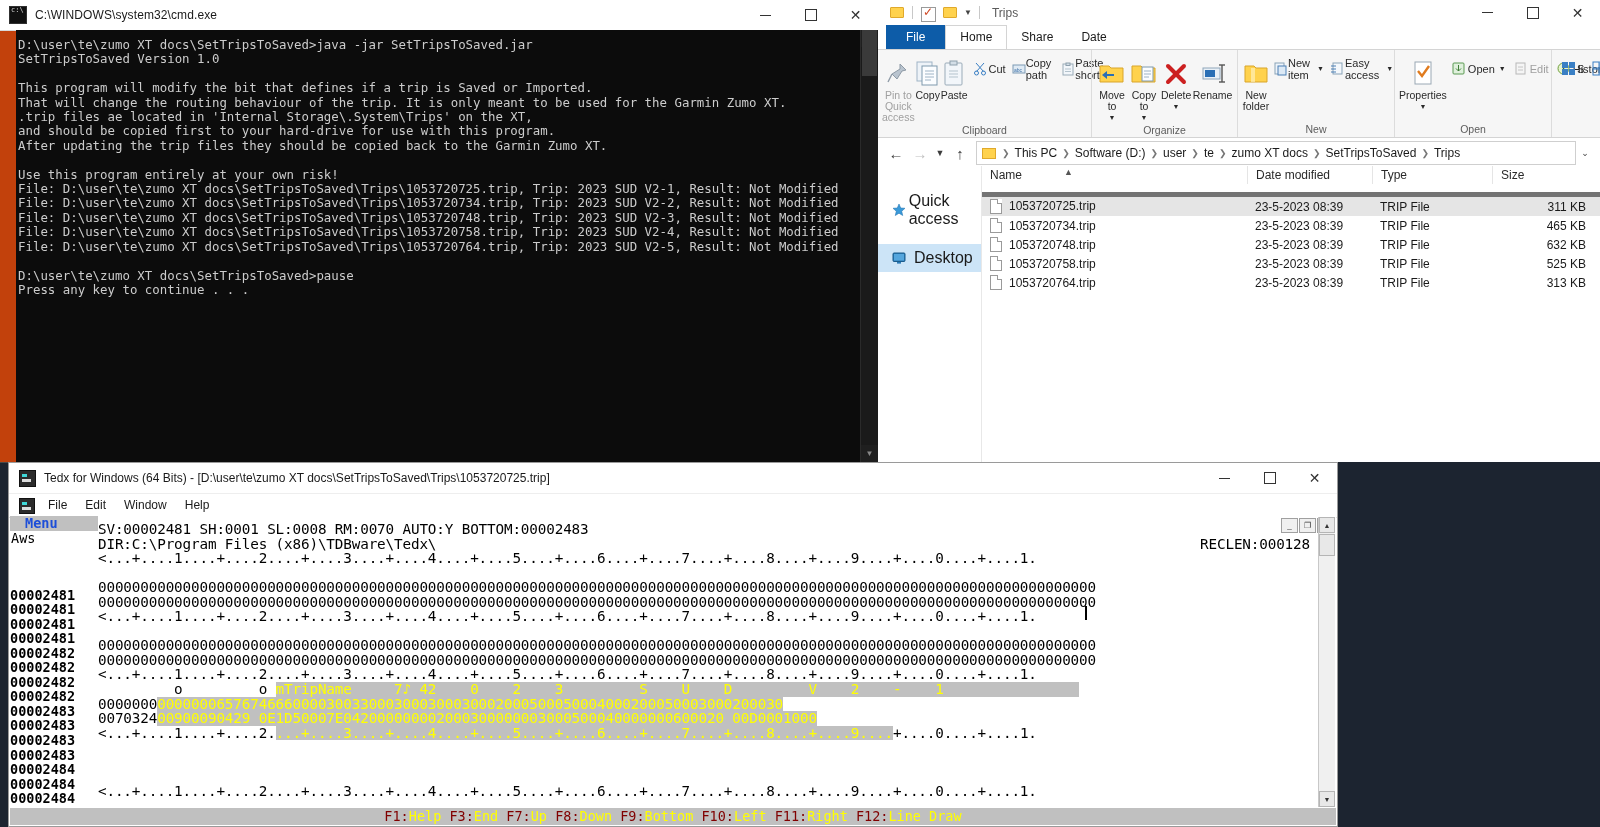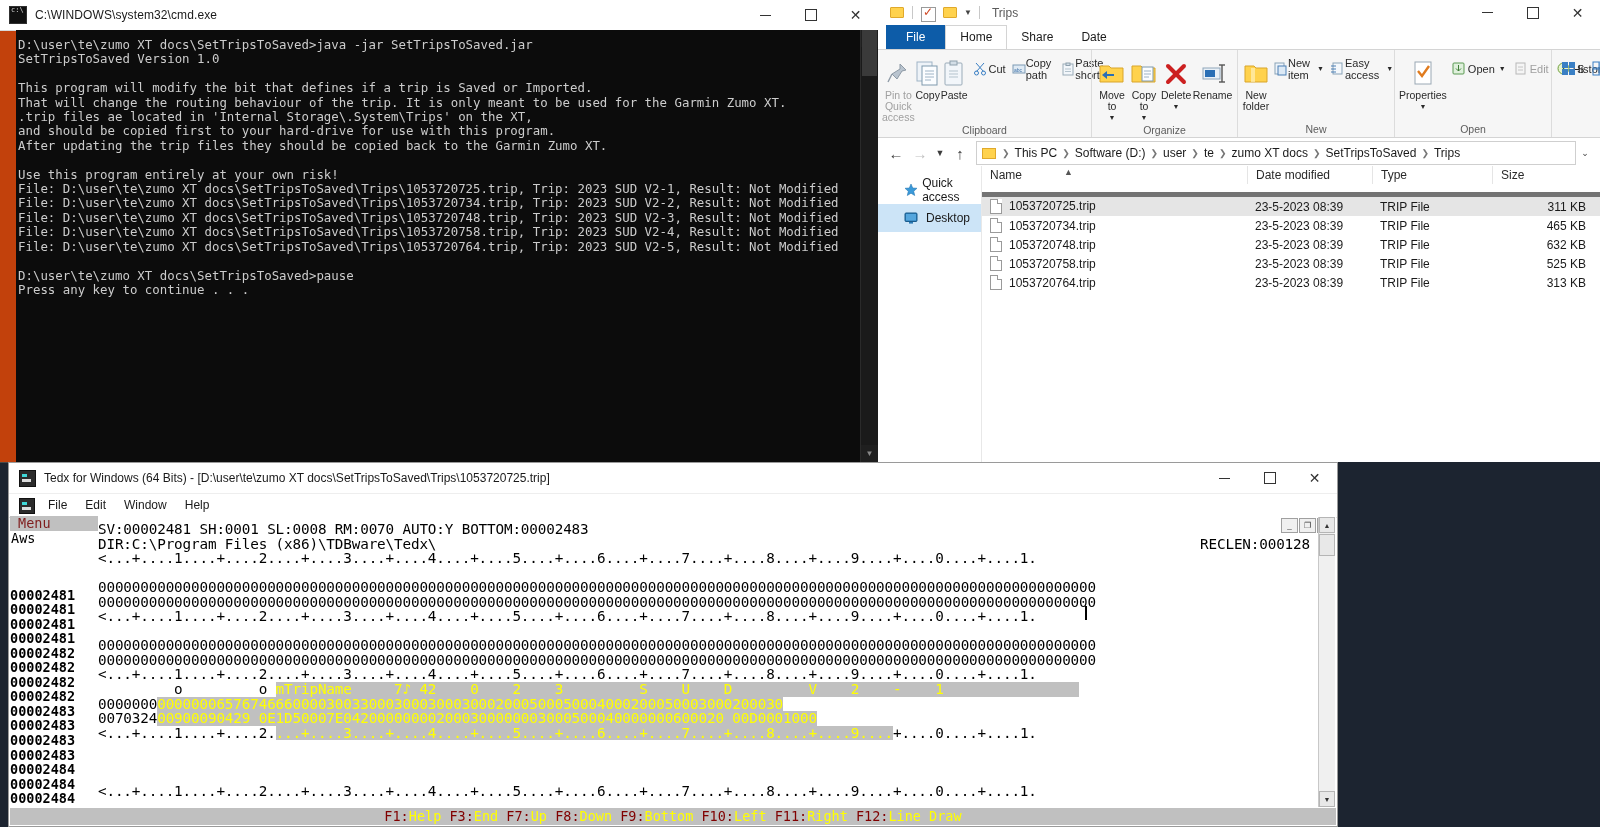"Quick access" .nav-item { font-size: 12px -> 16px; margin-top: none -> 20px; padding-left: 26px -> 14px }
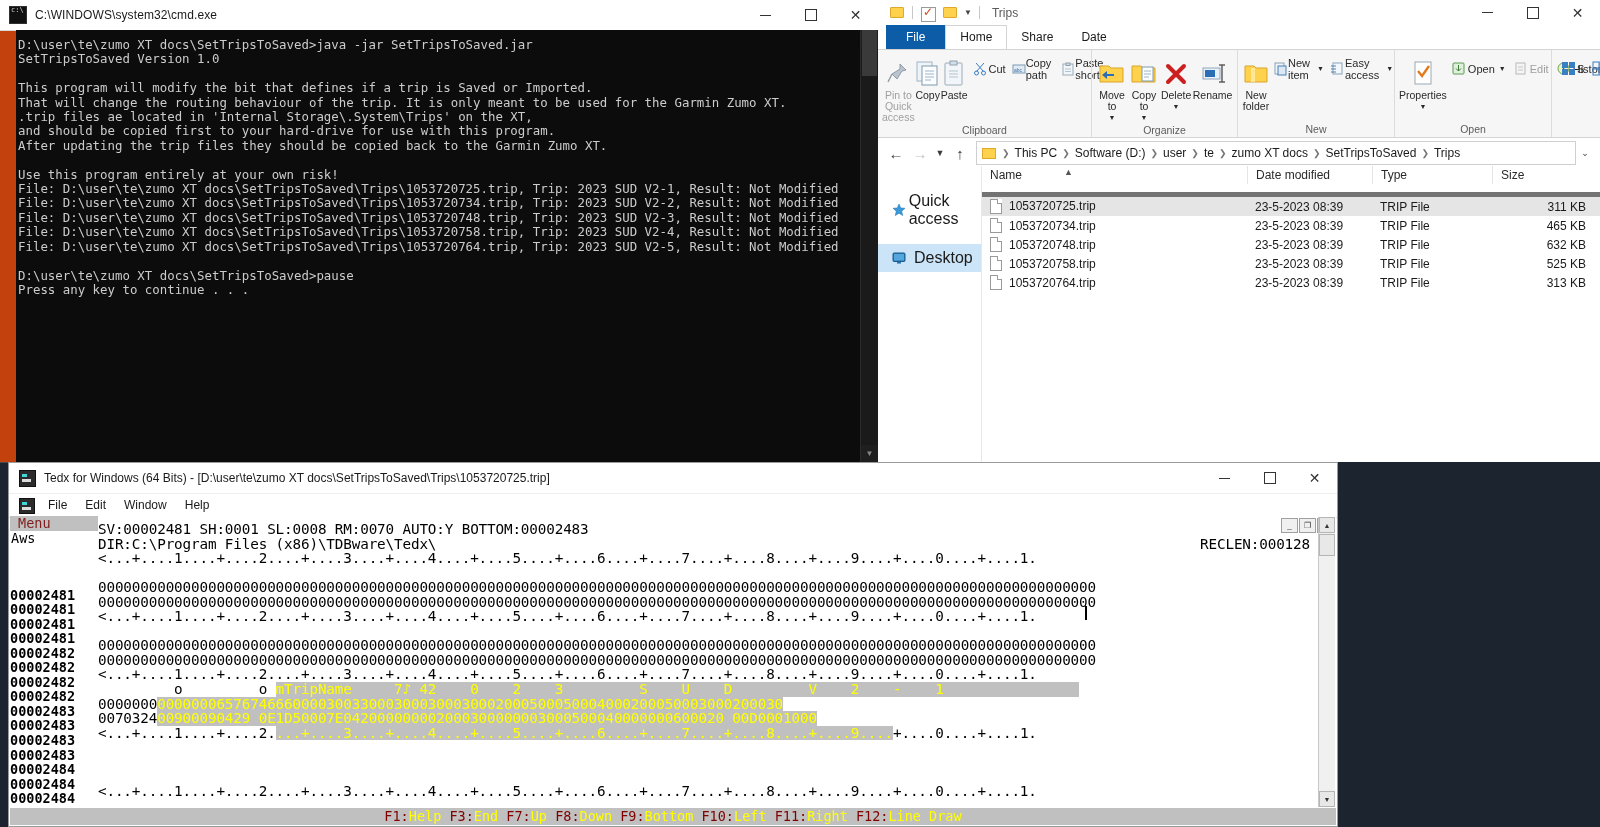"Menu" #tedx-left .menu-hdr { color: #7f1d1d -> #1d4ed8; font-weight: normal -> bold; padding-left: 8px -> 15px }
